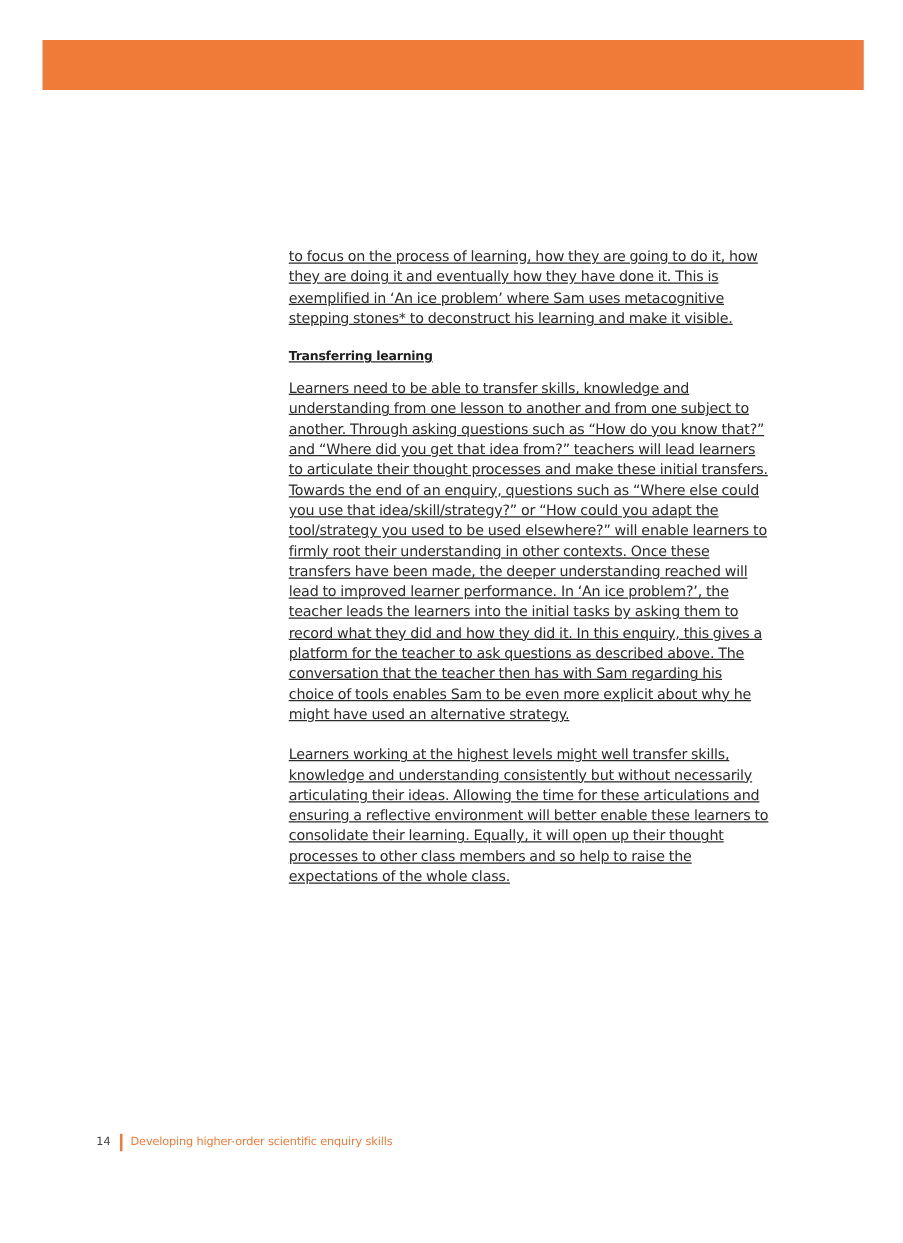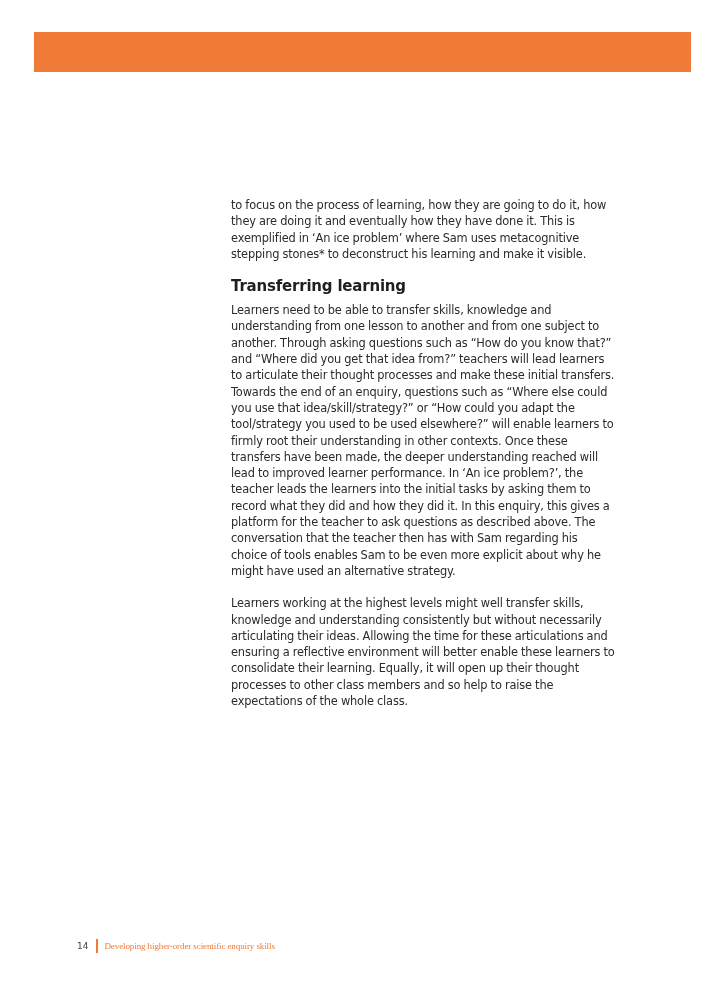"to focus on the process" .content { text-decoration: none -> underline }
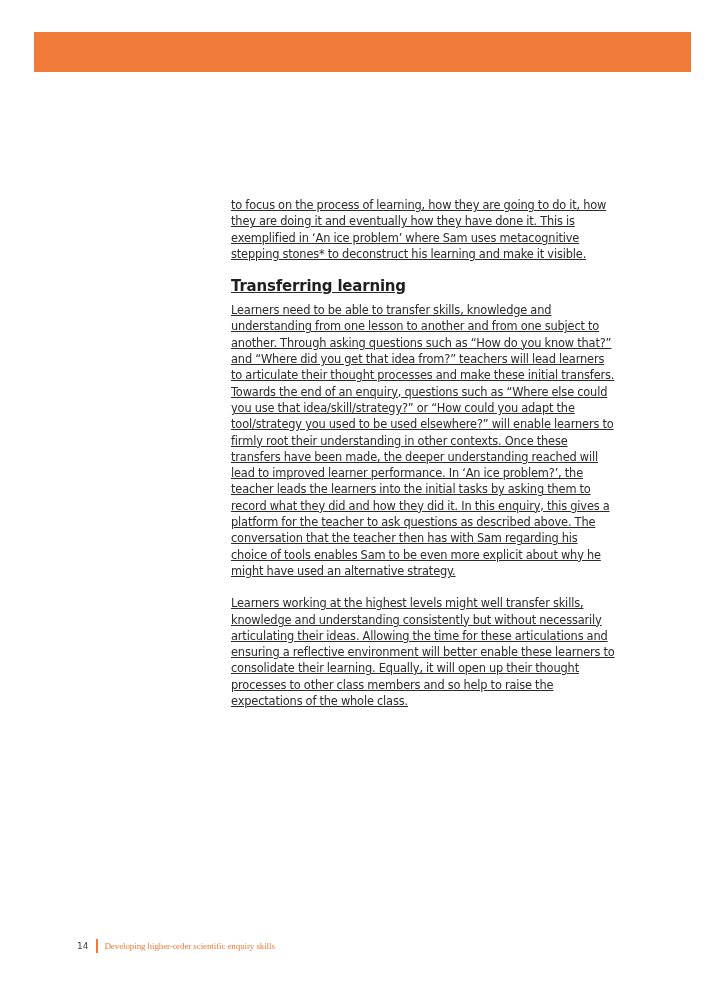"Transferring learning" .heading { font-size: 15px -> 10px }
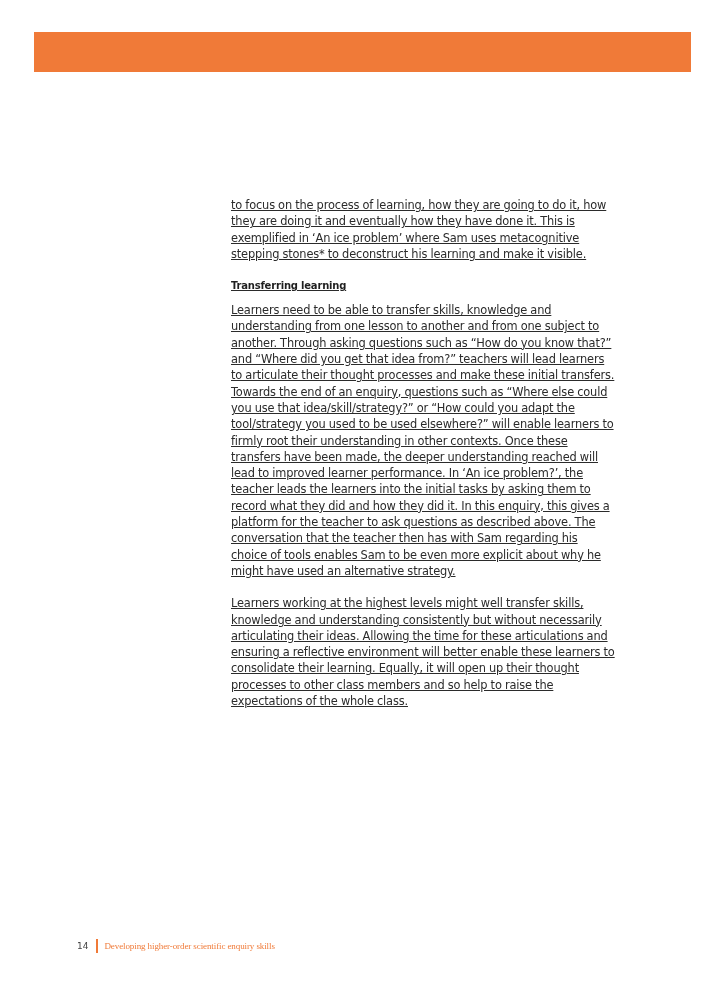"14" .footer { top: 939px -> 907px }
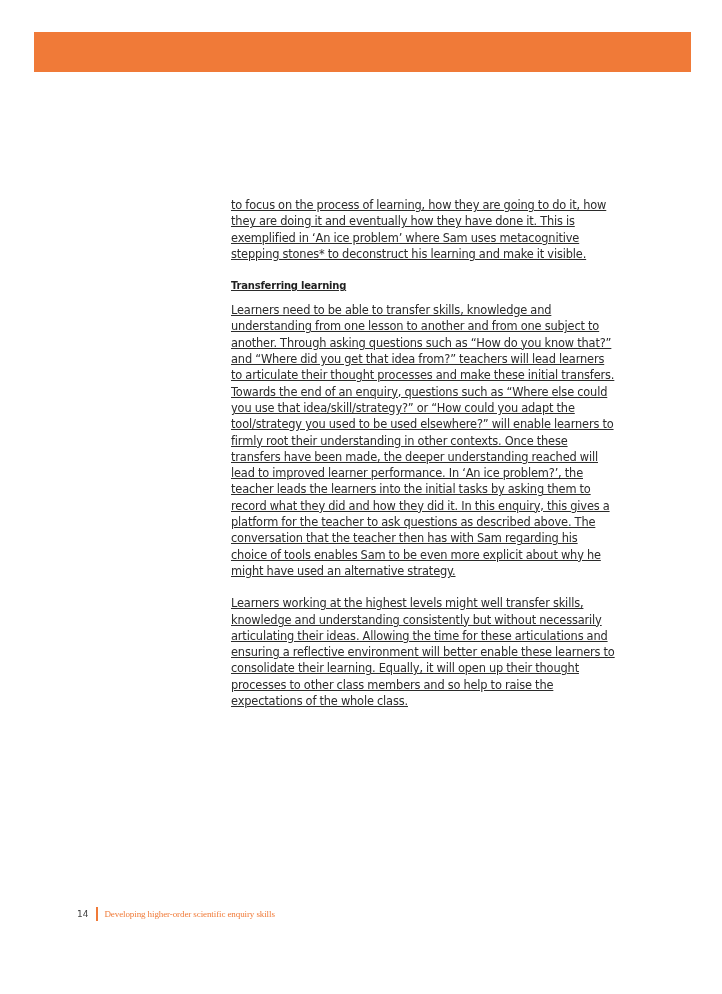"Developing higher-order scientific" .running-title { font-family: Liberation Serif, serif -> none }
